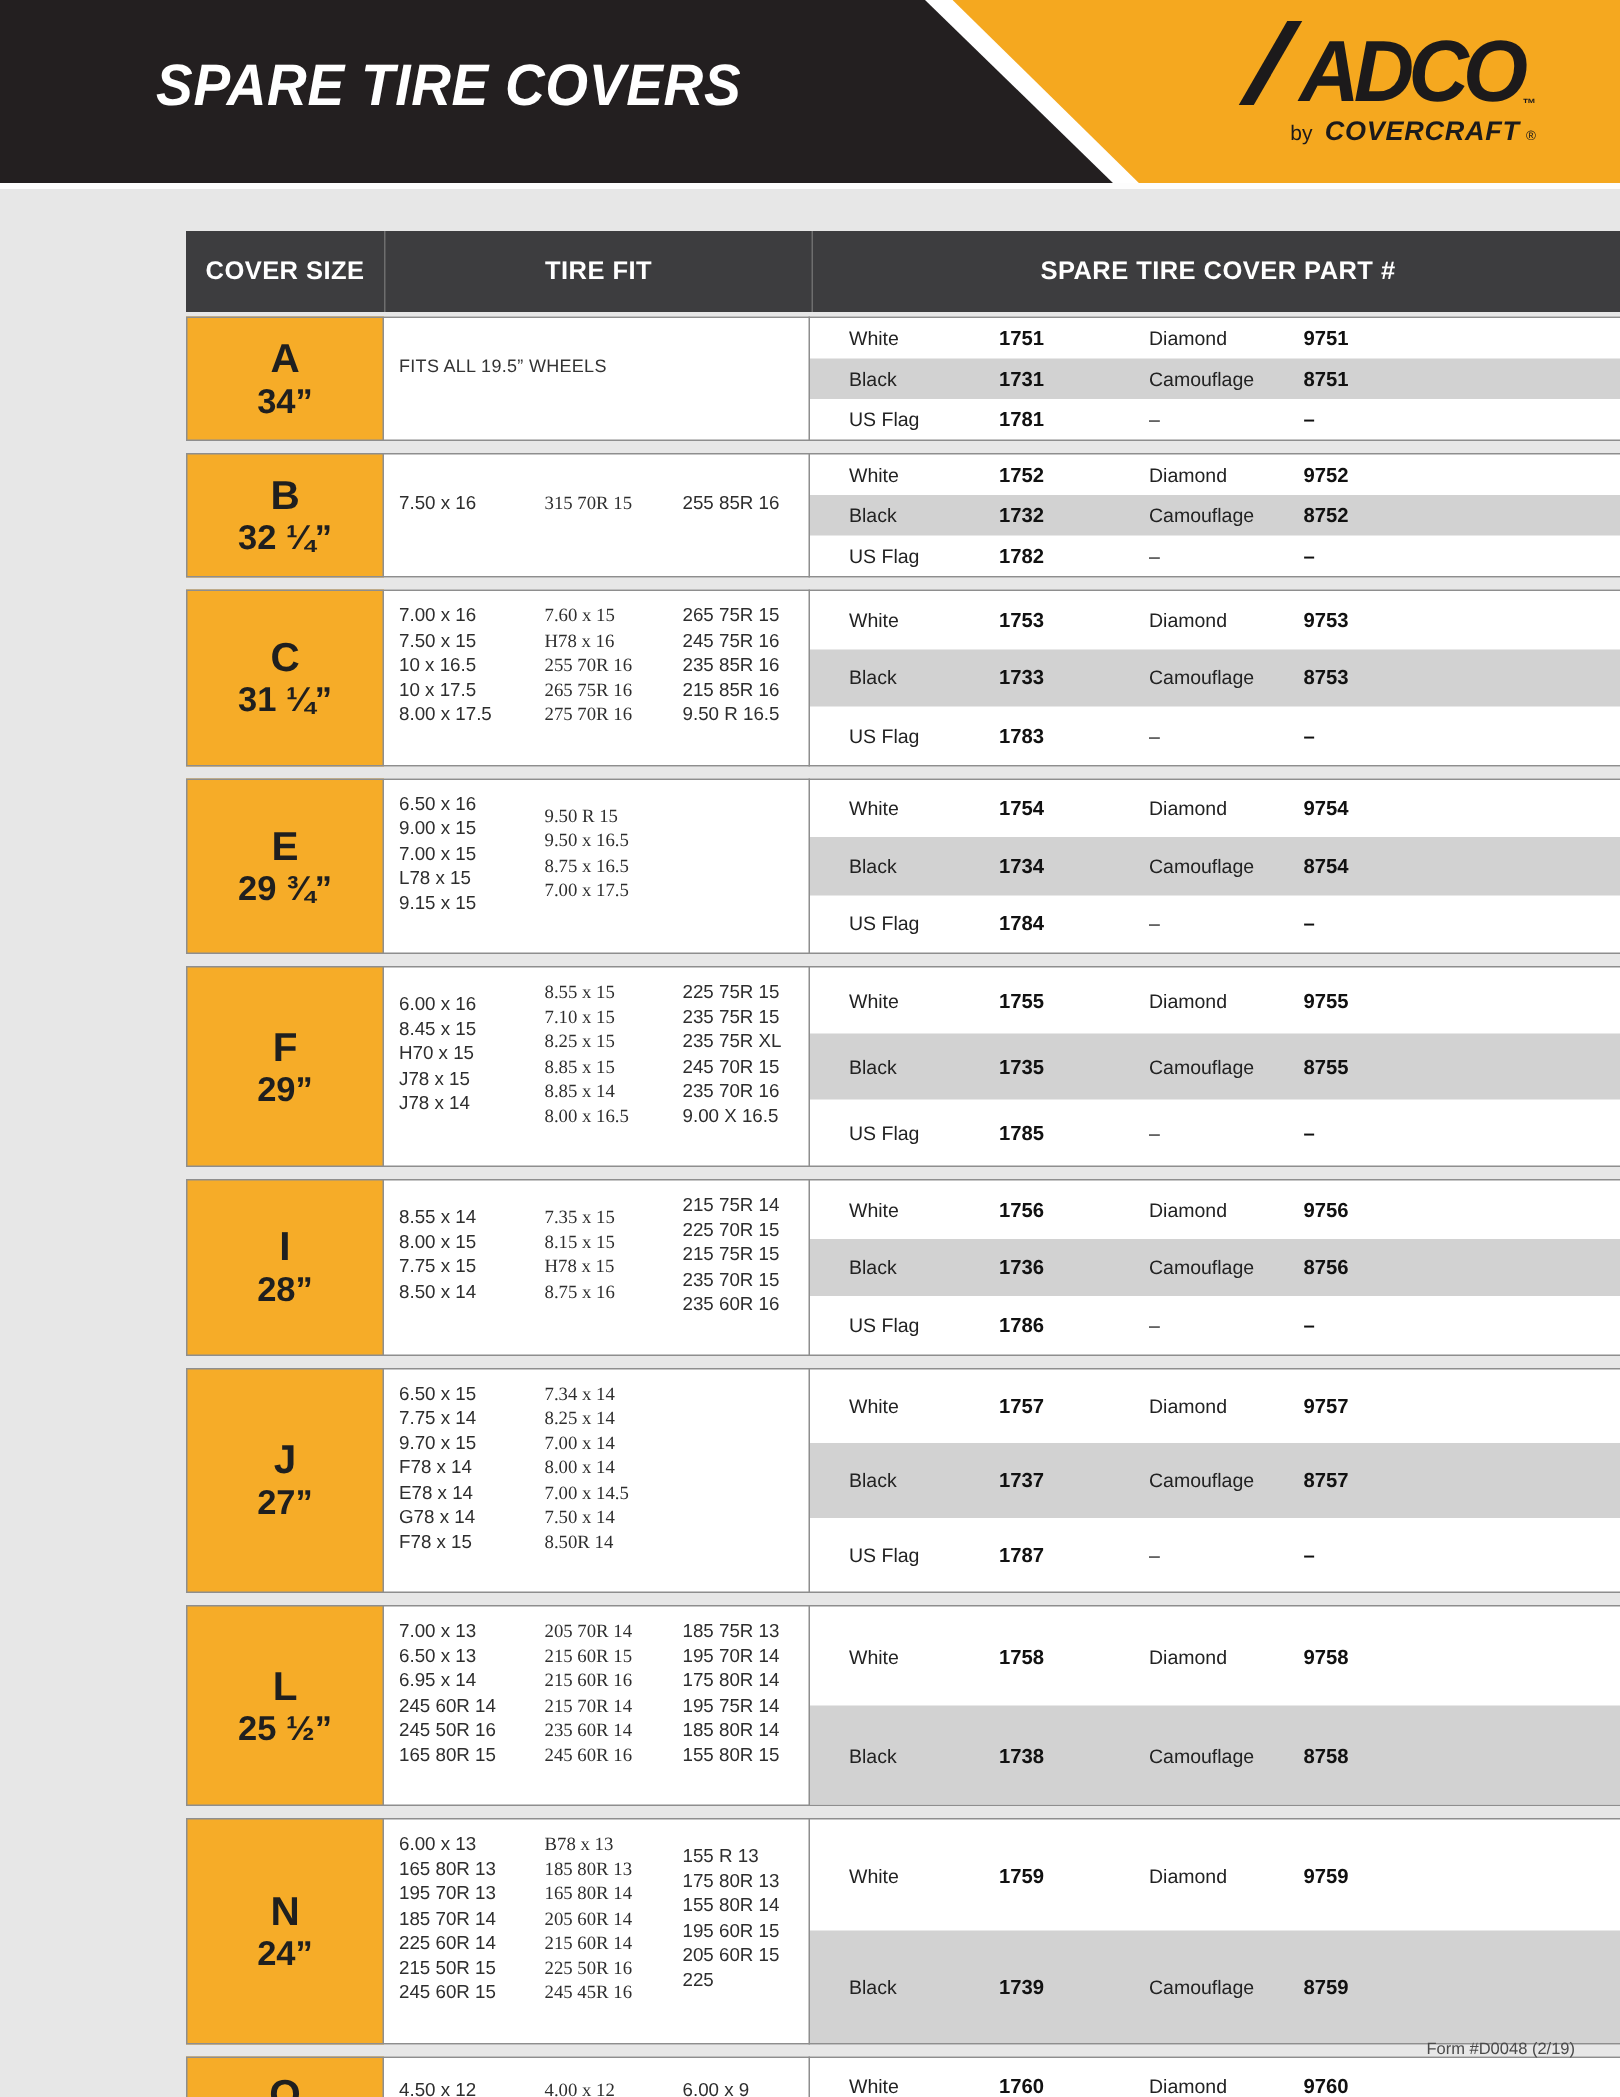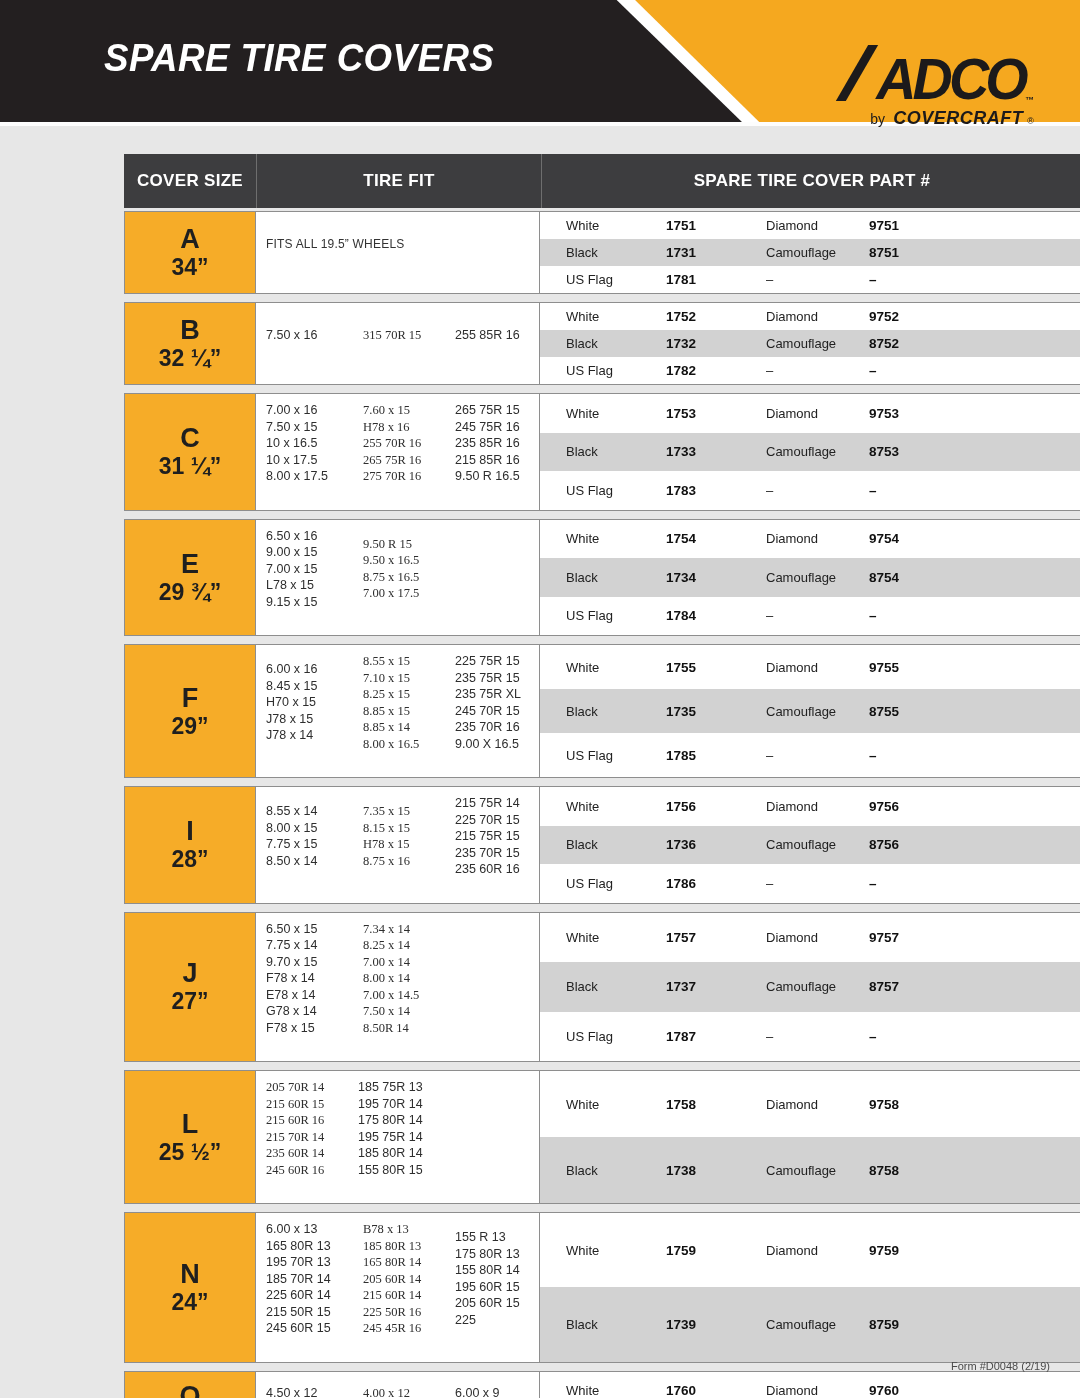"ADCO" .logo { margin-top: 31px -> none; right: 46px -> 56px }
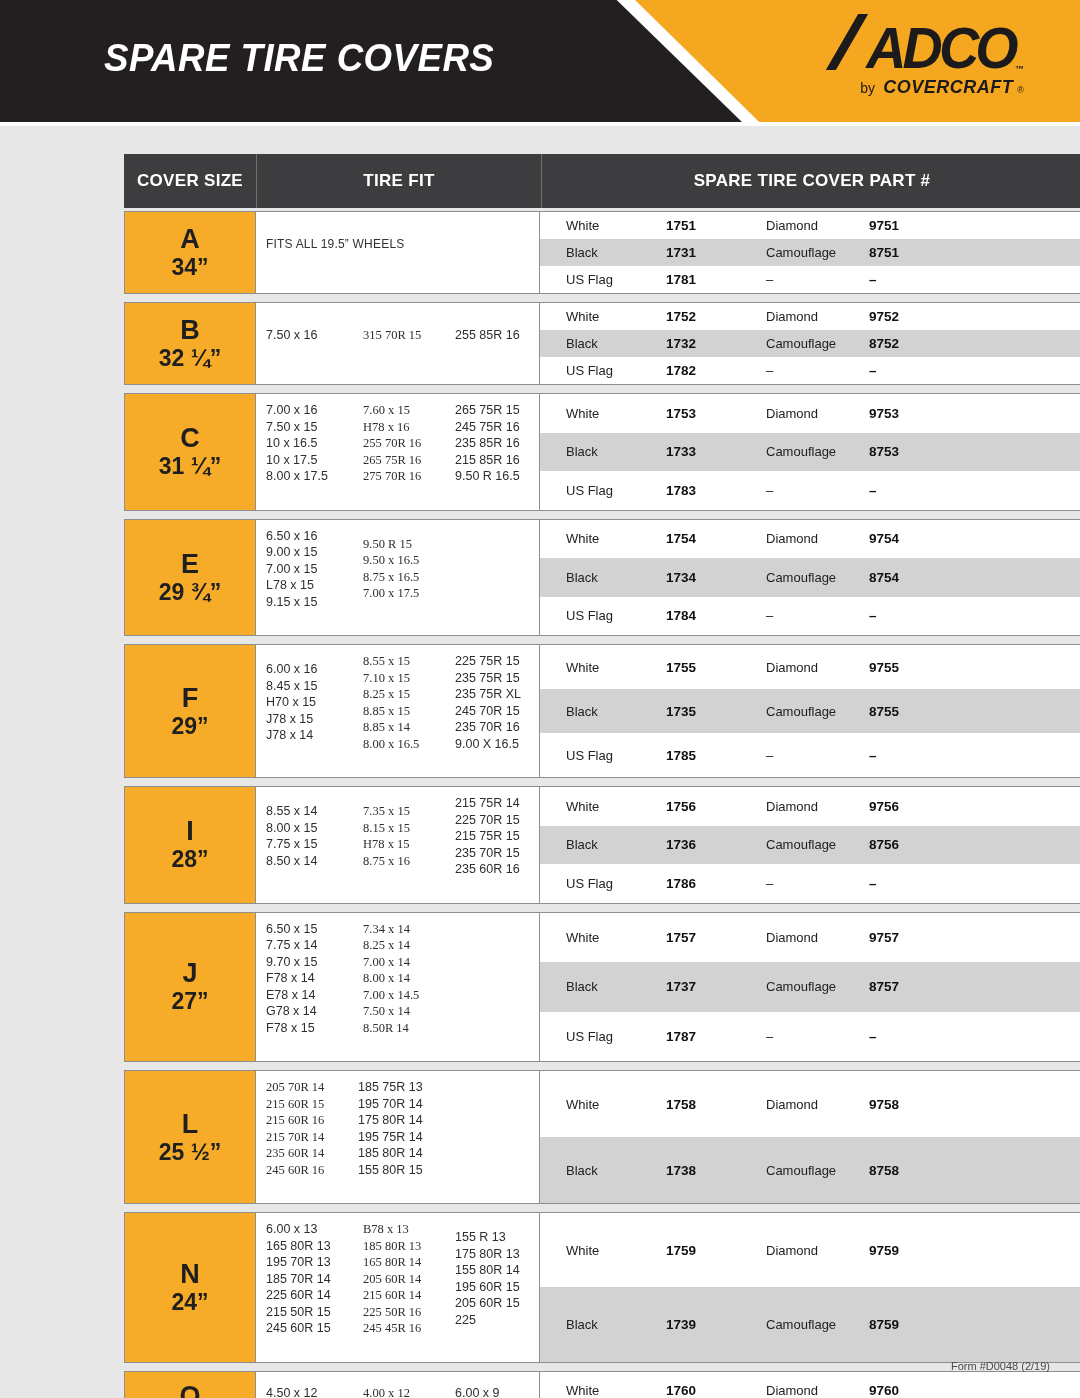"7.00 x 13" div.fit-col { html: none -> <div> <div>7.00 x 13</div> <div>6.50 x 13</div> <div>6.95 x 14</div> <div>245 60R 14</div> <div>245 50R 16</div> <div>165 80R 15</div> </div> }
